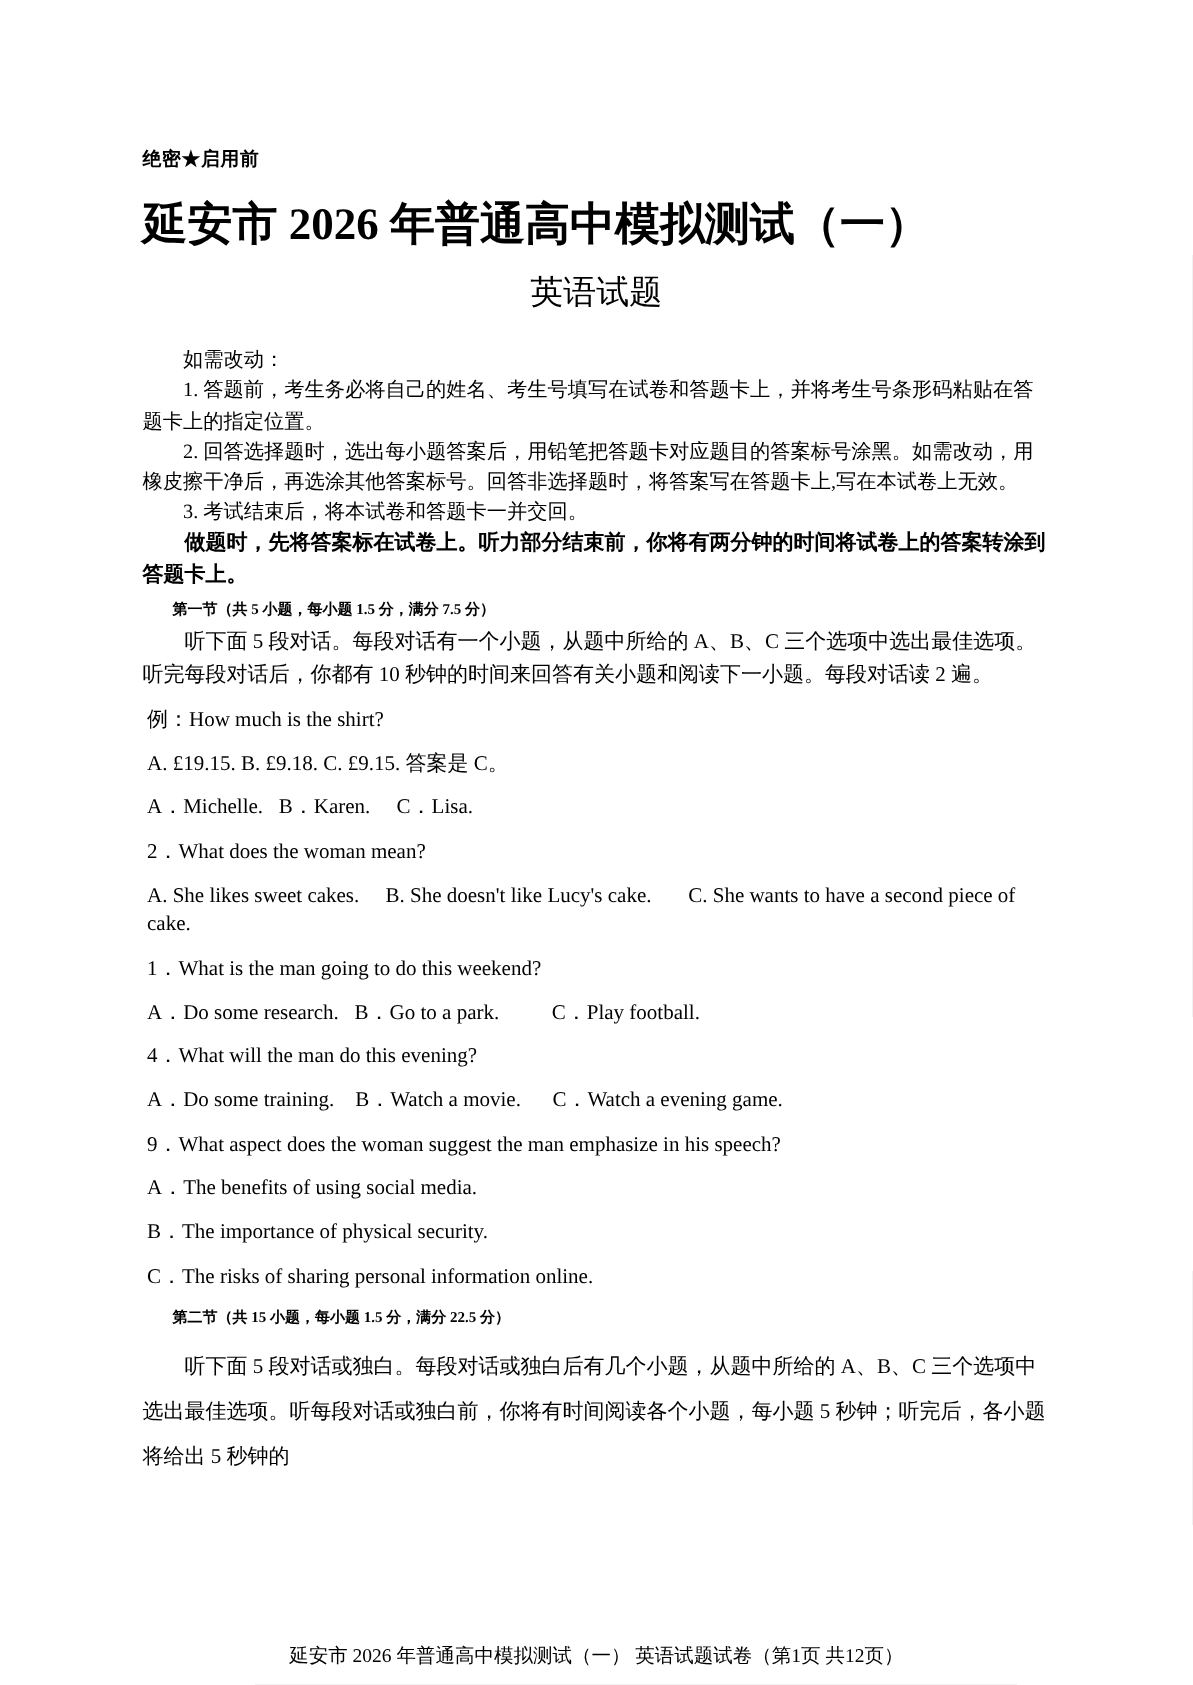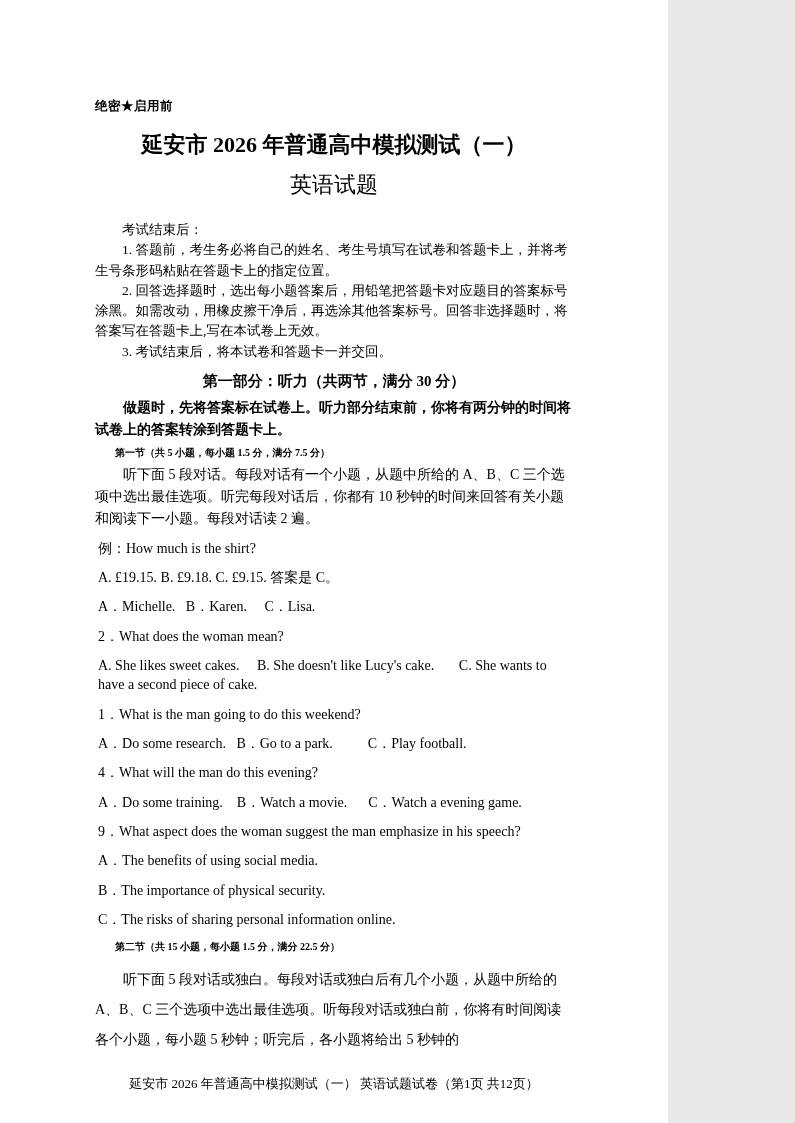"绝密★启用前" .sheet { width: 668px -> 795px }
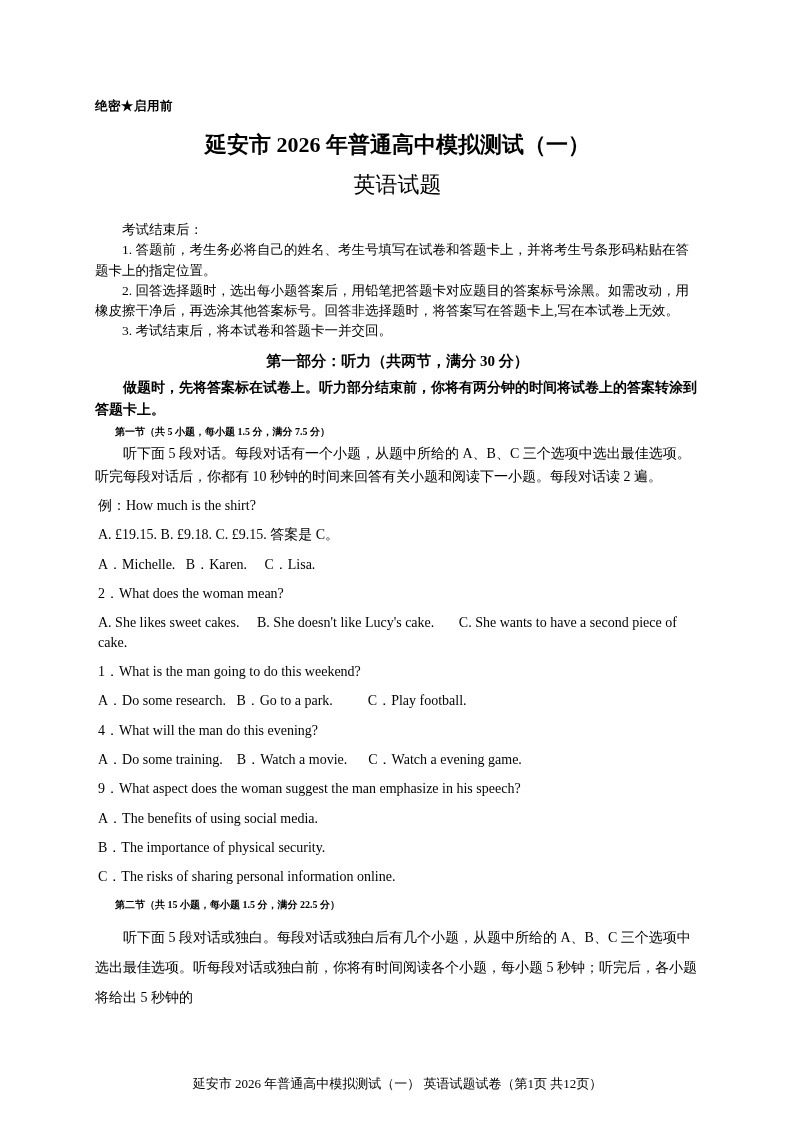"延安市 2026 年普通高中模拟测试（一）" .title { font-size: 22px -> 30px; text-align: center -> left }
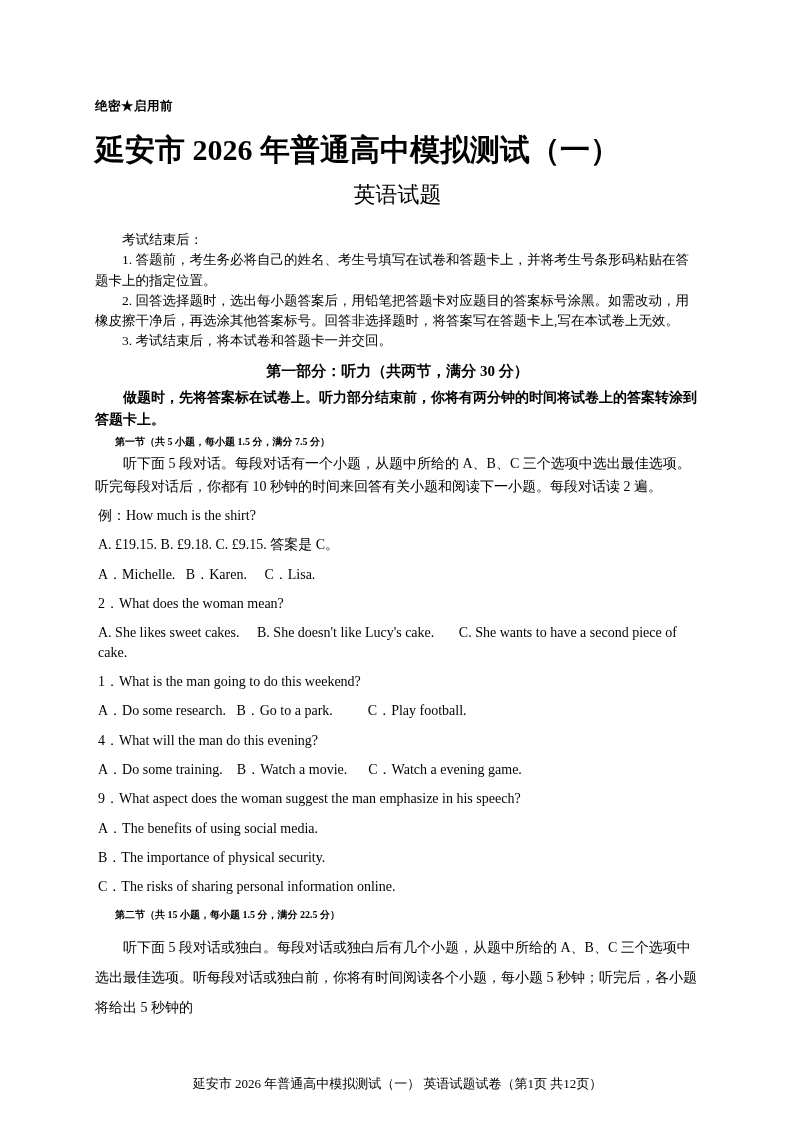"考试结束后：" p { text: 考试结束后 -> 如需改动 }
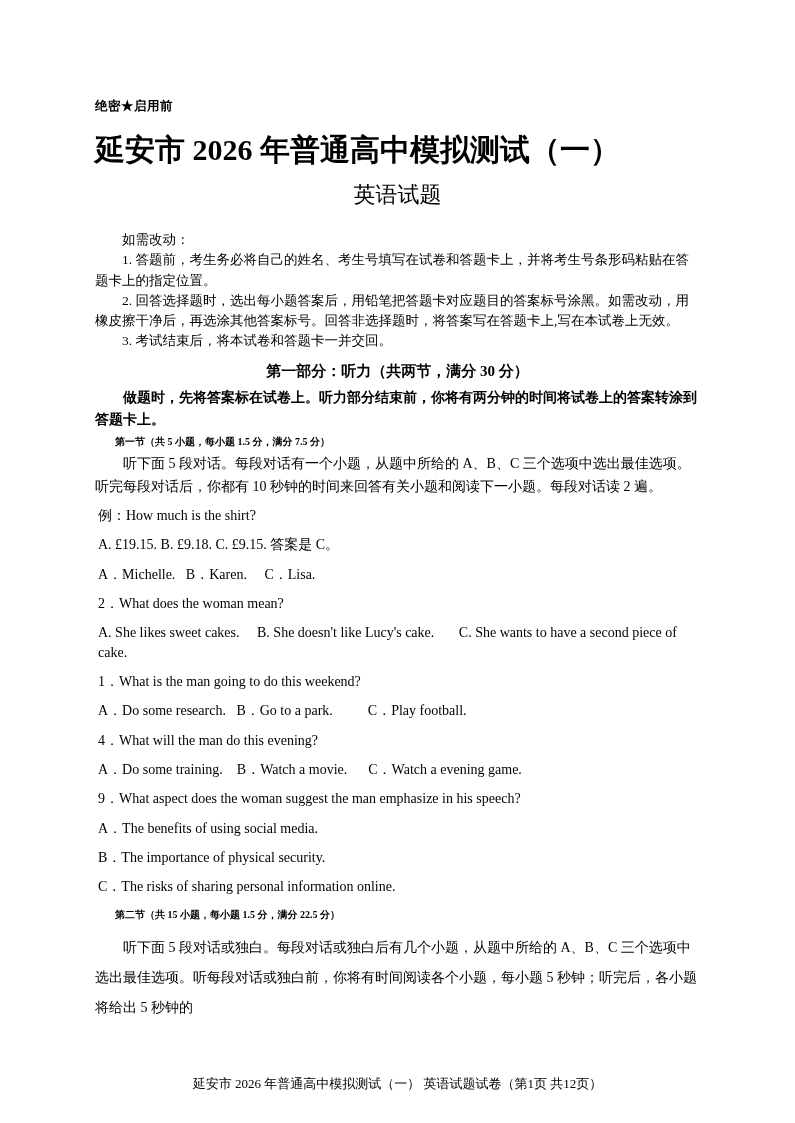"第一部分：听力（共两节，满分 30 分）" div.part-heading { html: <div>第一部分：听力（共两节，满分 30 分）</div> -> none }
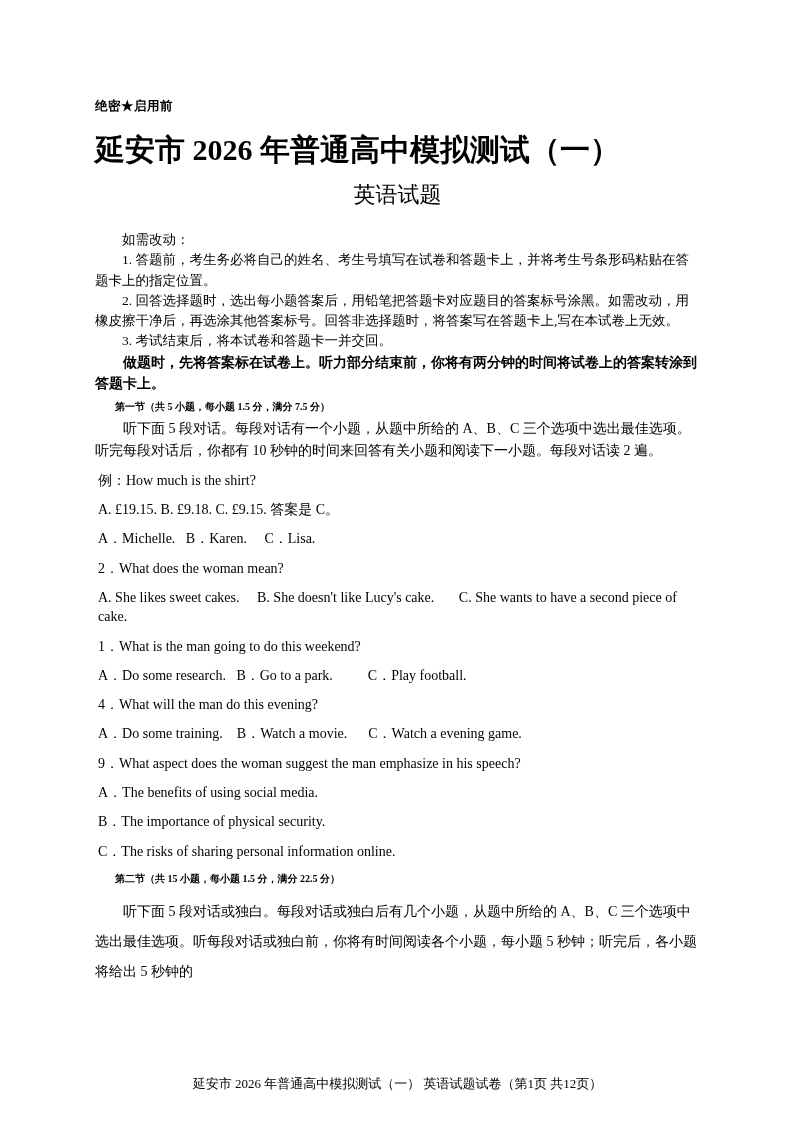"延安市 2026 年普通高中模拟测试（一） 英语试题试卷（第1页 共12页）" .footer { bottom: 30px -> 10px }
